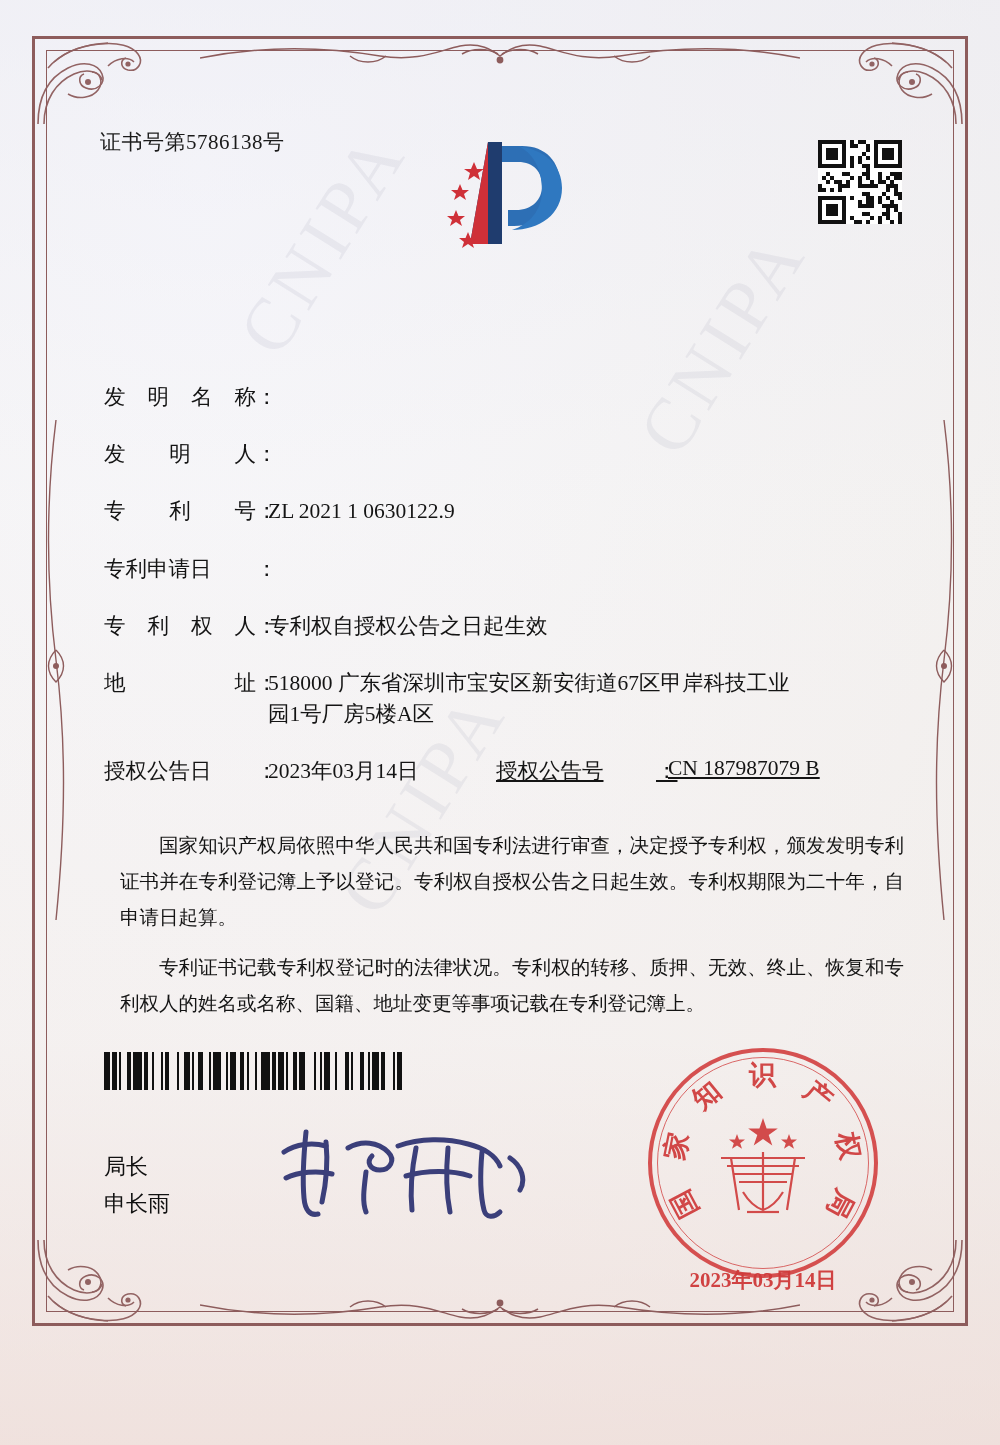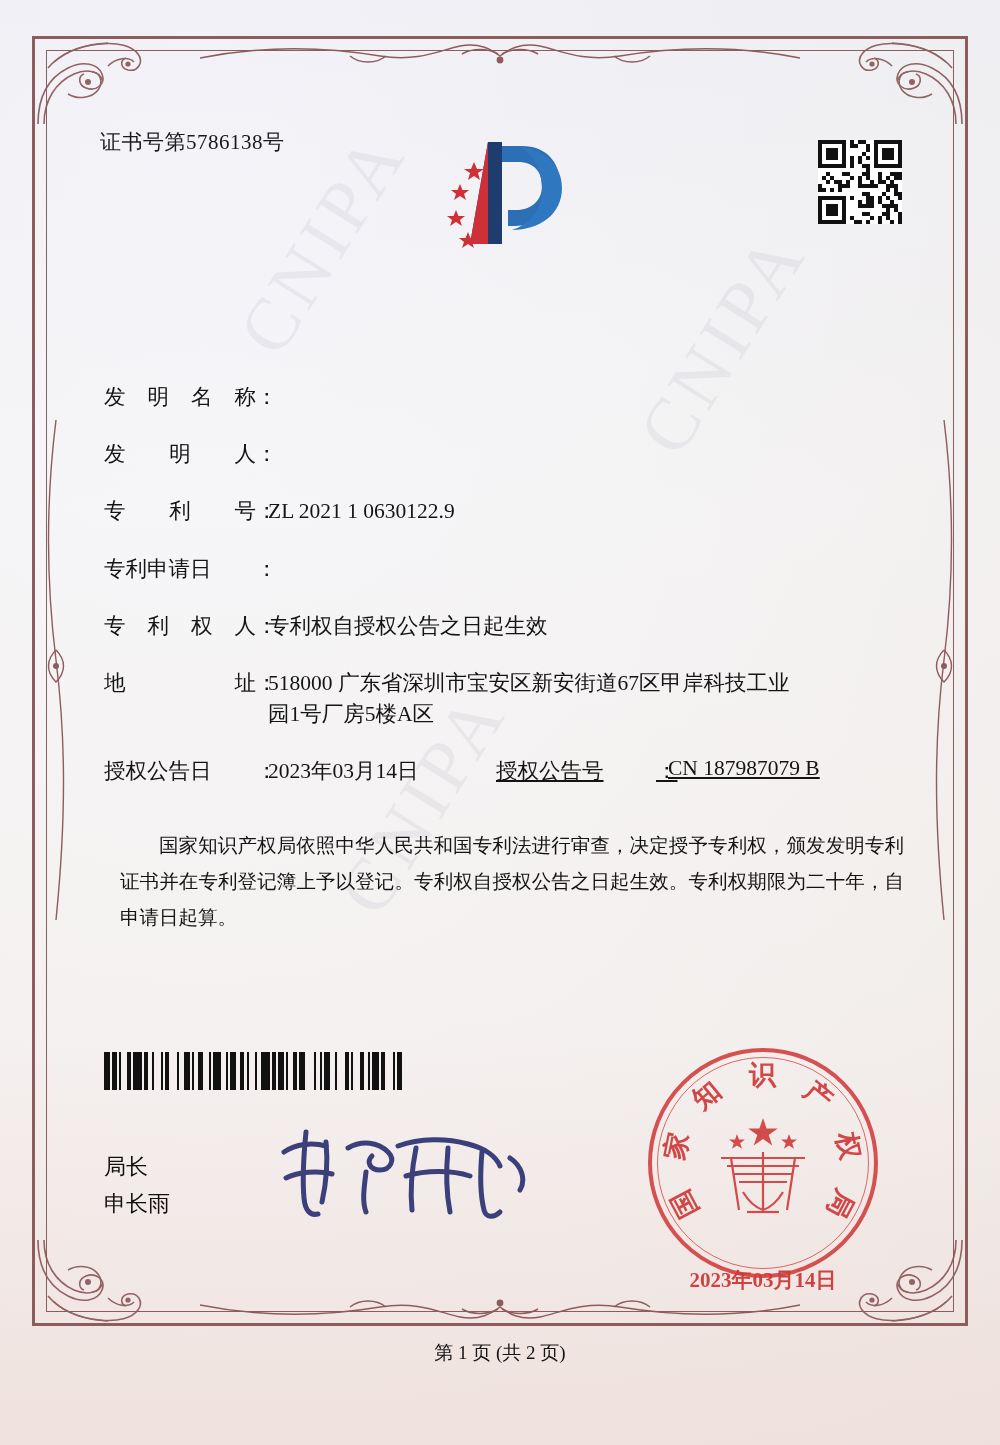"专利证书记载专利权登记时的法律状况。专利权的转移、质押、无效、终止、恢复和专利权" p { html: none -> <p>专利证书记载专利权登记时的法律状况。专利权的转移、质押、无效、终止、恢复和专利权人的姓名或名称、国籍、地址变更等事项记载在专利登记簿上。</p> }
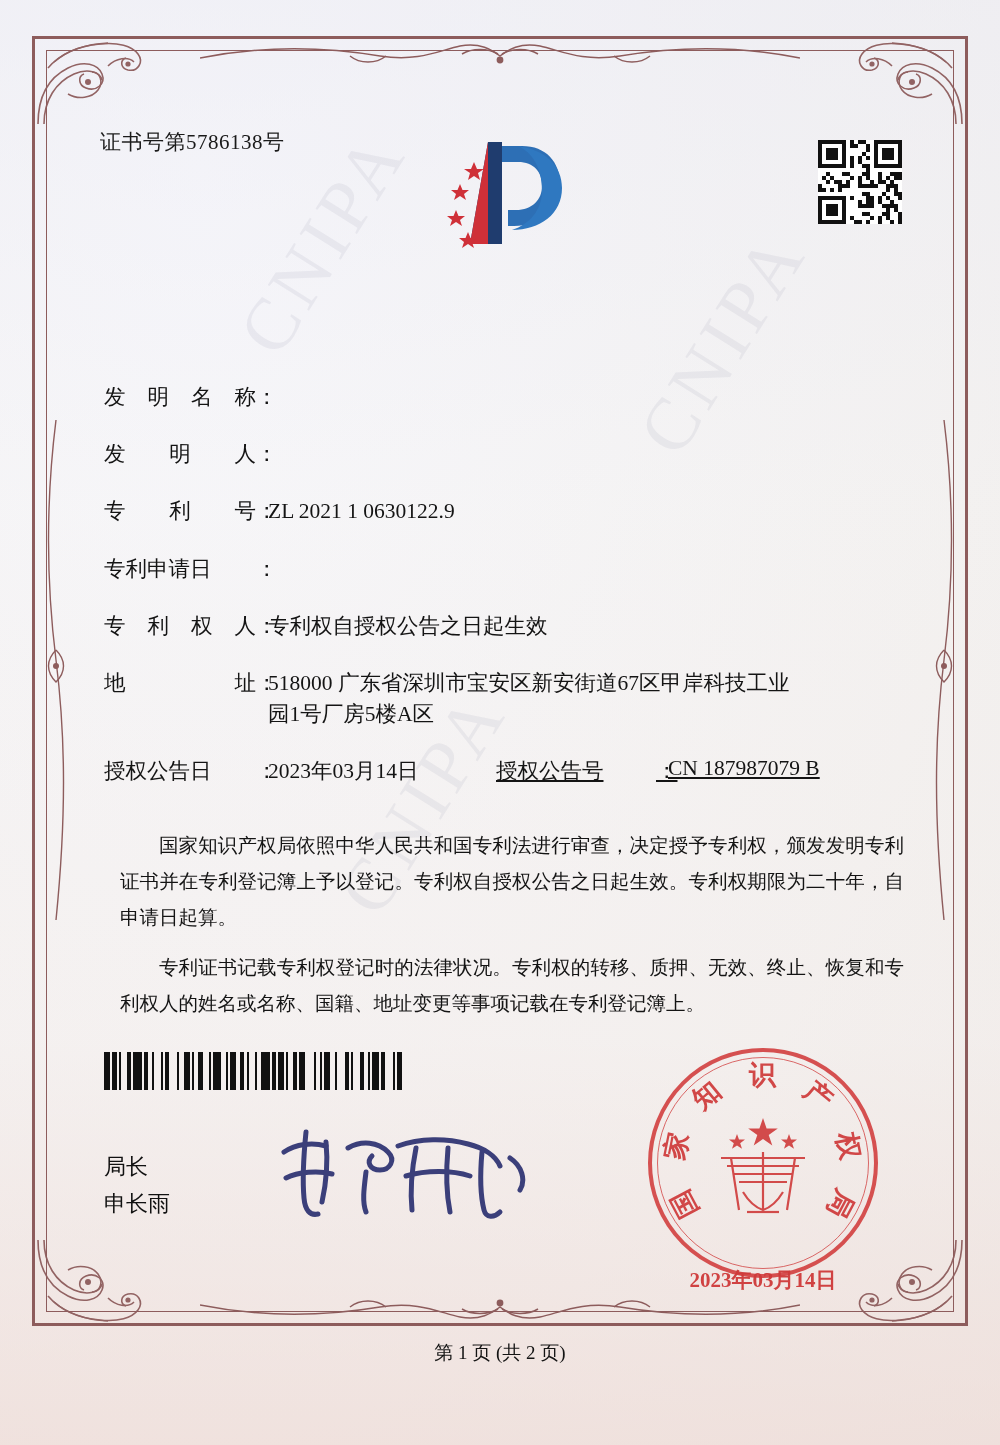"第 1 页 (共 2" div.page-no { html: <div>第 1 页 (共 2 页)</div> -> none }
